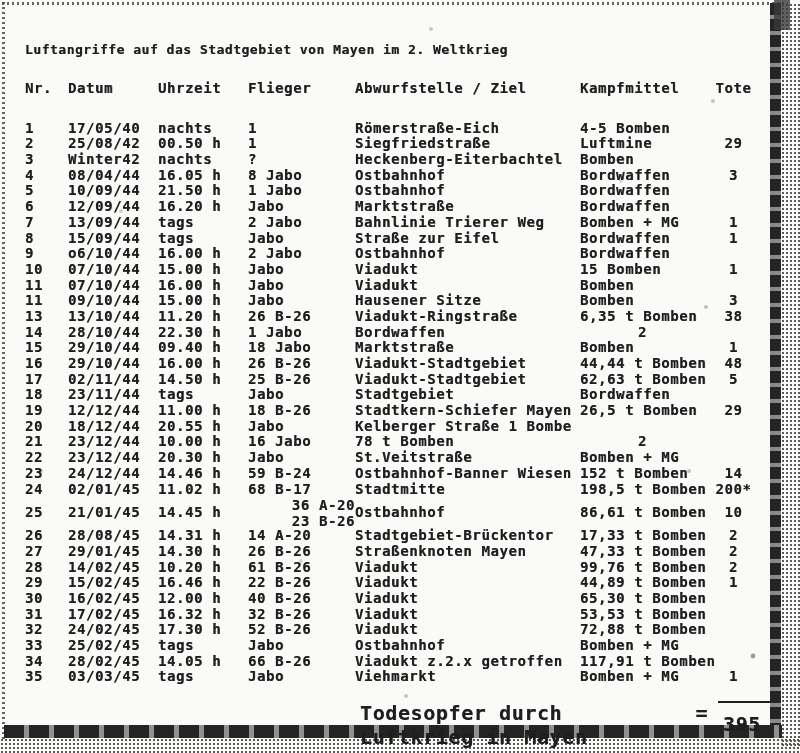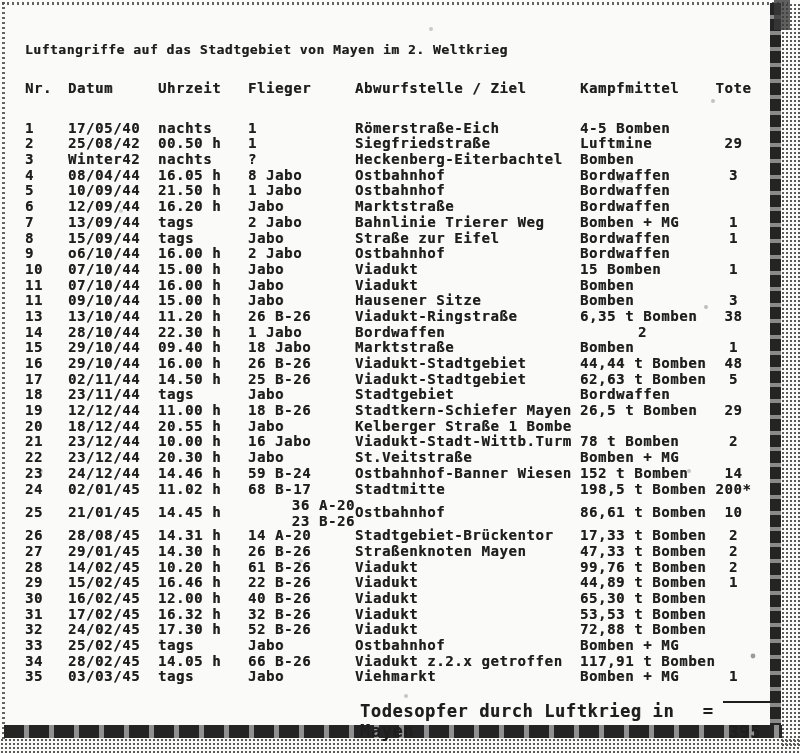"Viadukt-Stadt-Wittb.Turm" div.cell { html: <div>Viadukt-Stadt-Wittb.Turm</div> -> none }
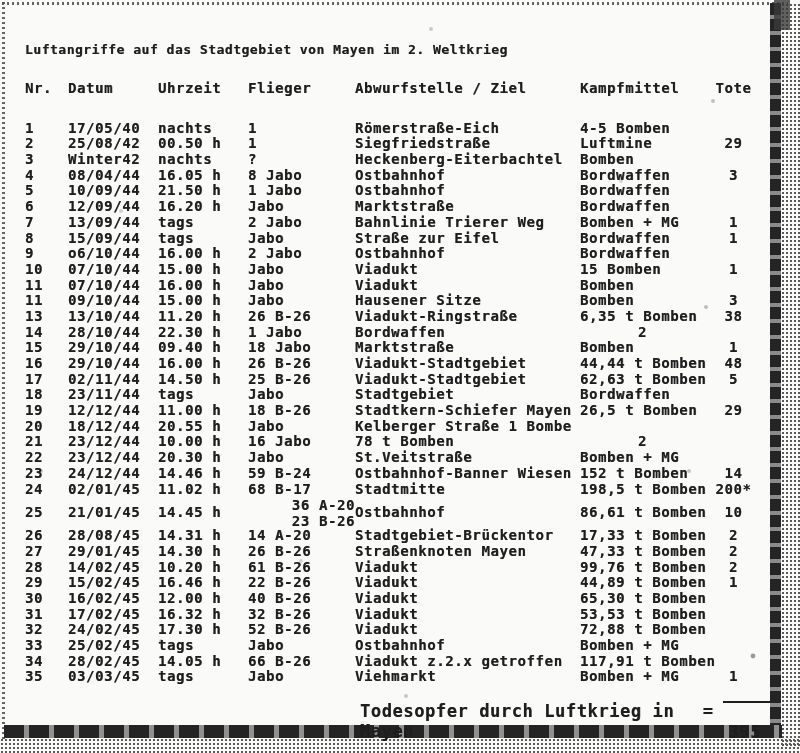"Todesopfer durch Luftkrieg in Mayen" .footer-line { font-size: 17px -> 20px }
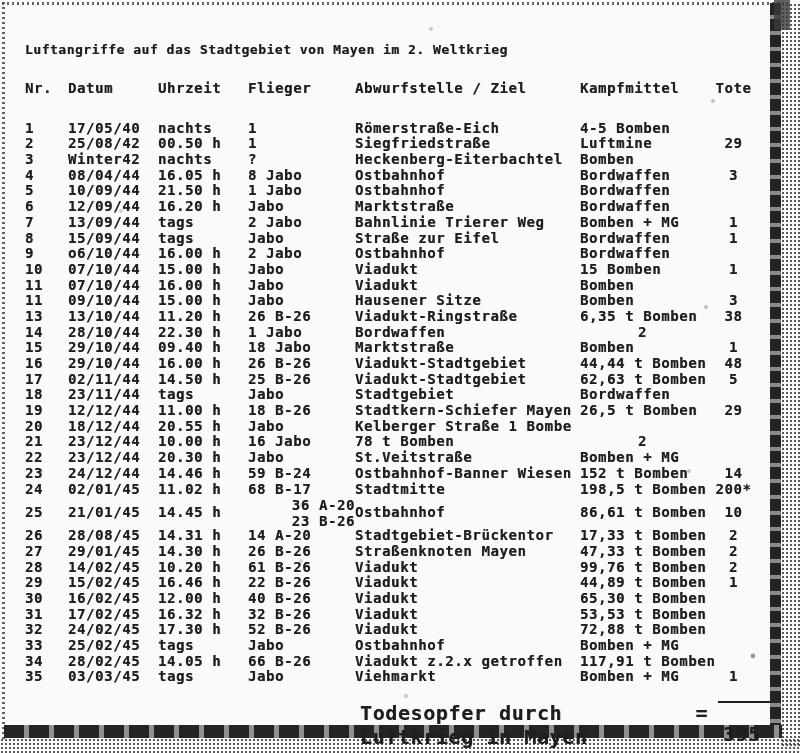"395" .footer-total { padding: 19px 9px 0 5px -> 9px 9px 0 5px }
